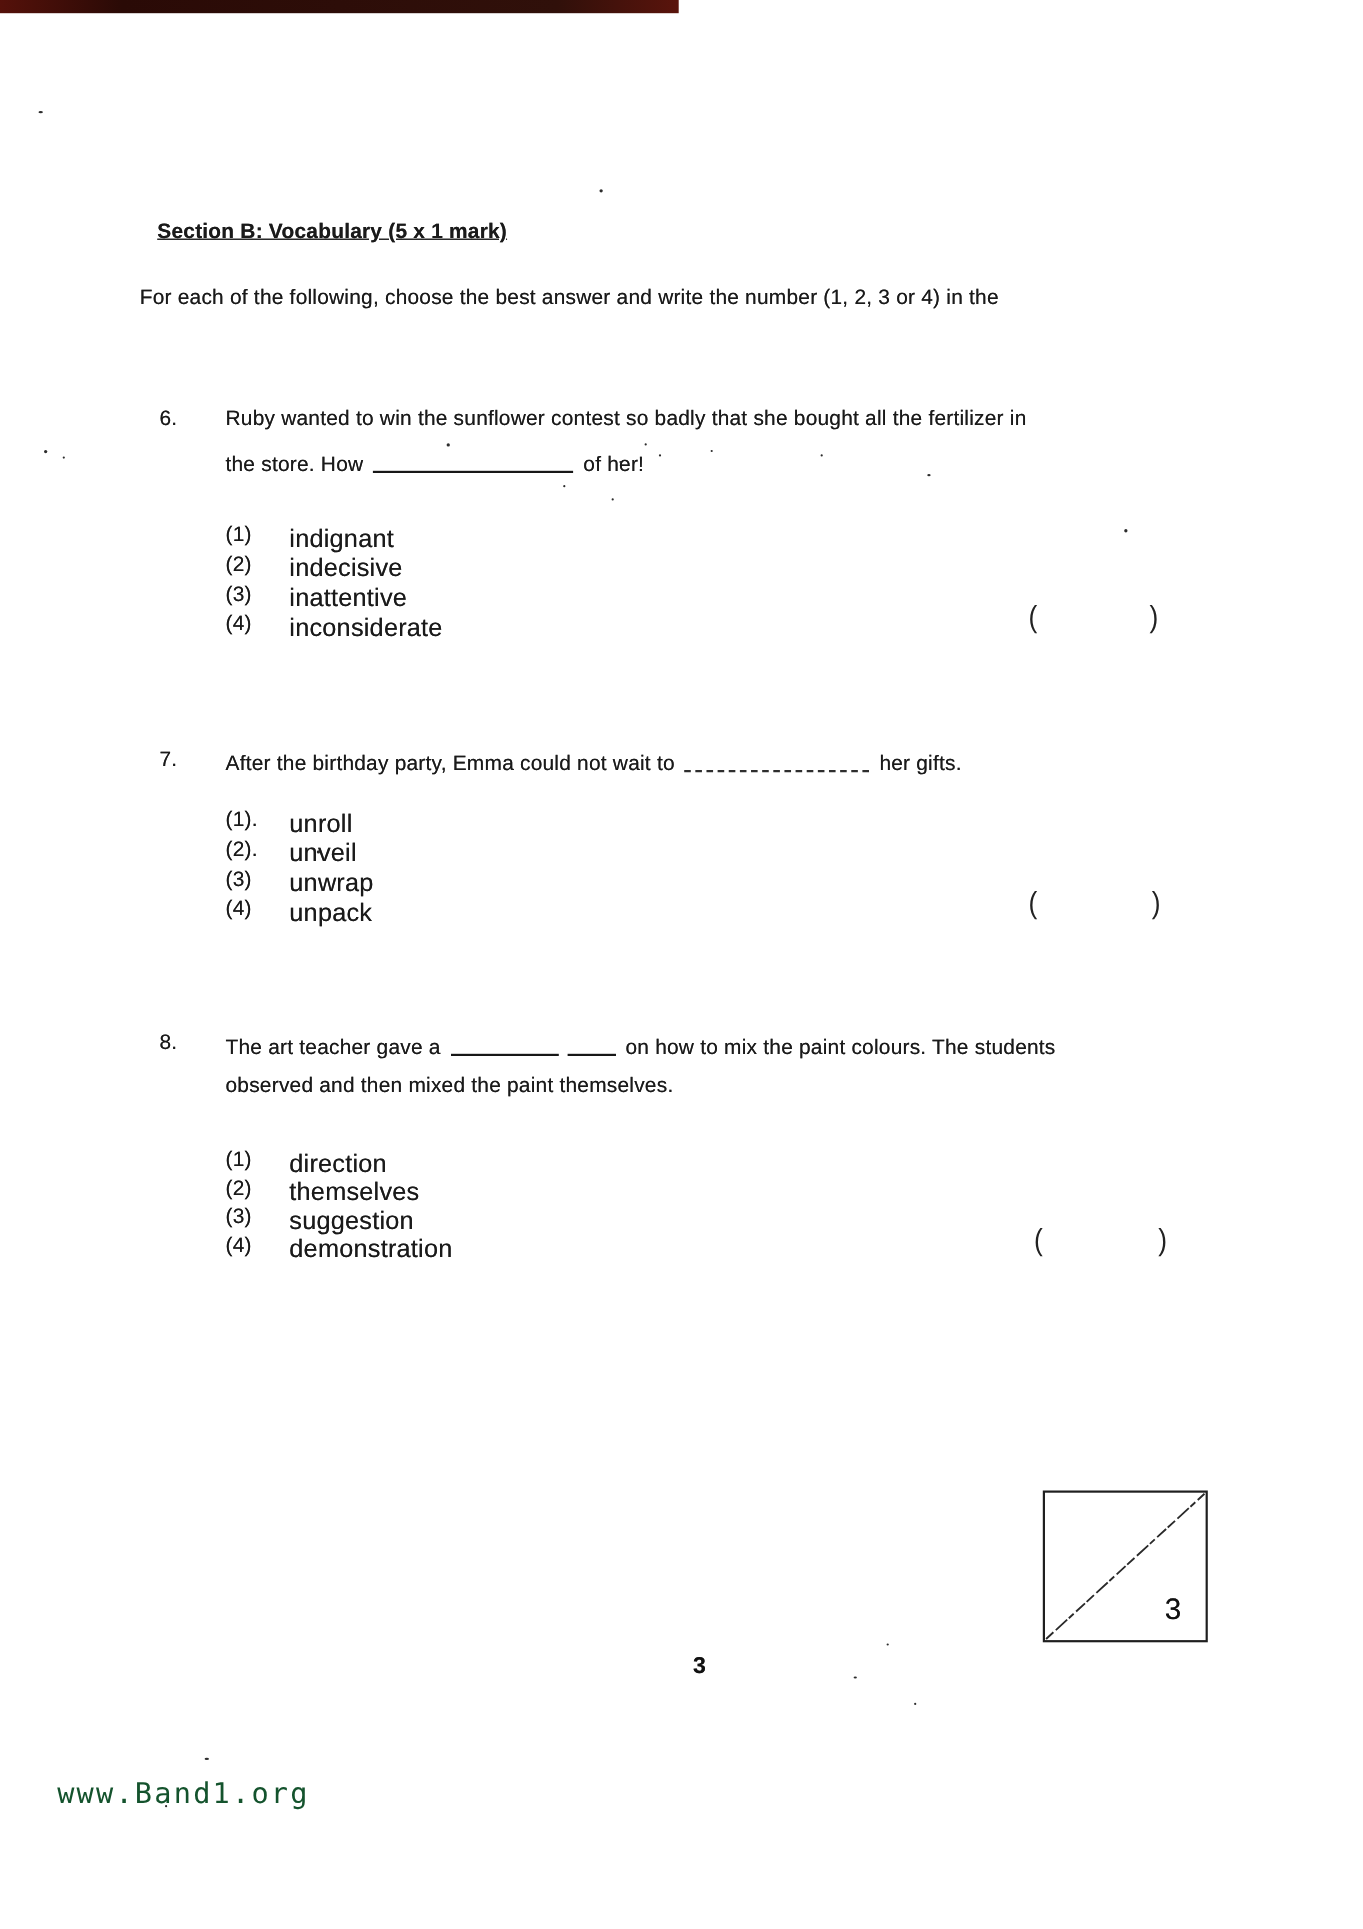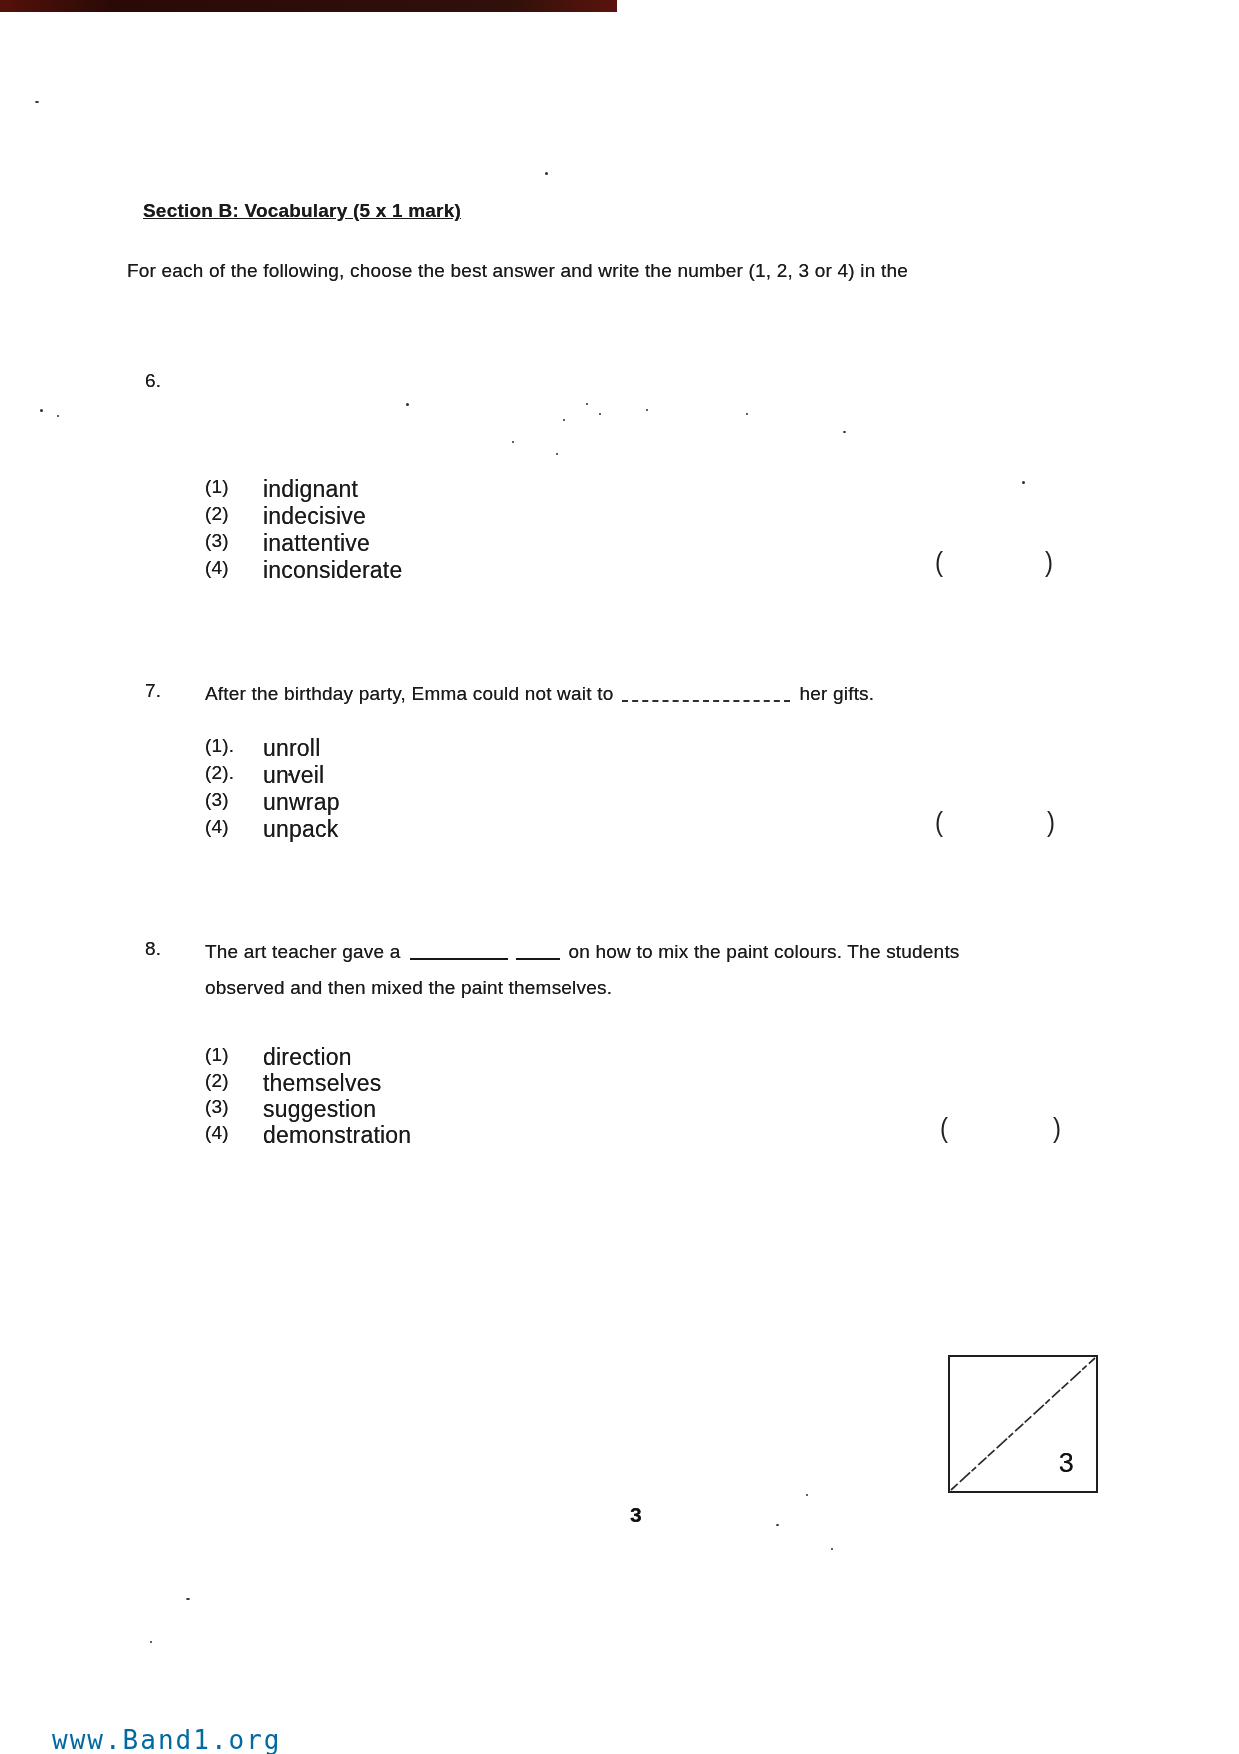"Ruby wanted to win the" div.q-line { html: none -> <div>Ruby wanted to win the sunflower contest so badly that she bought all the fertilizer in</div> }
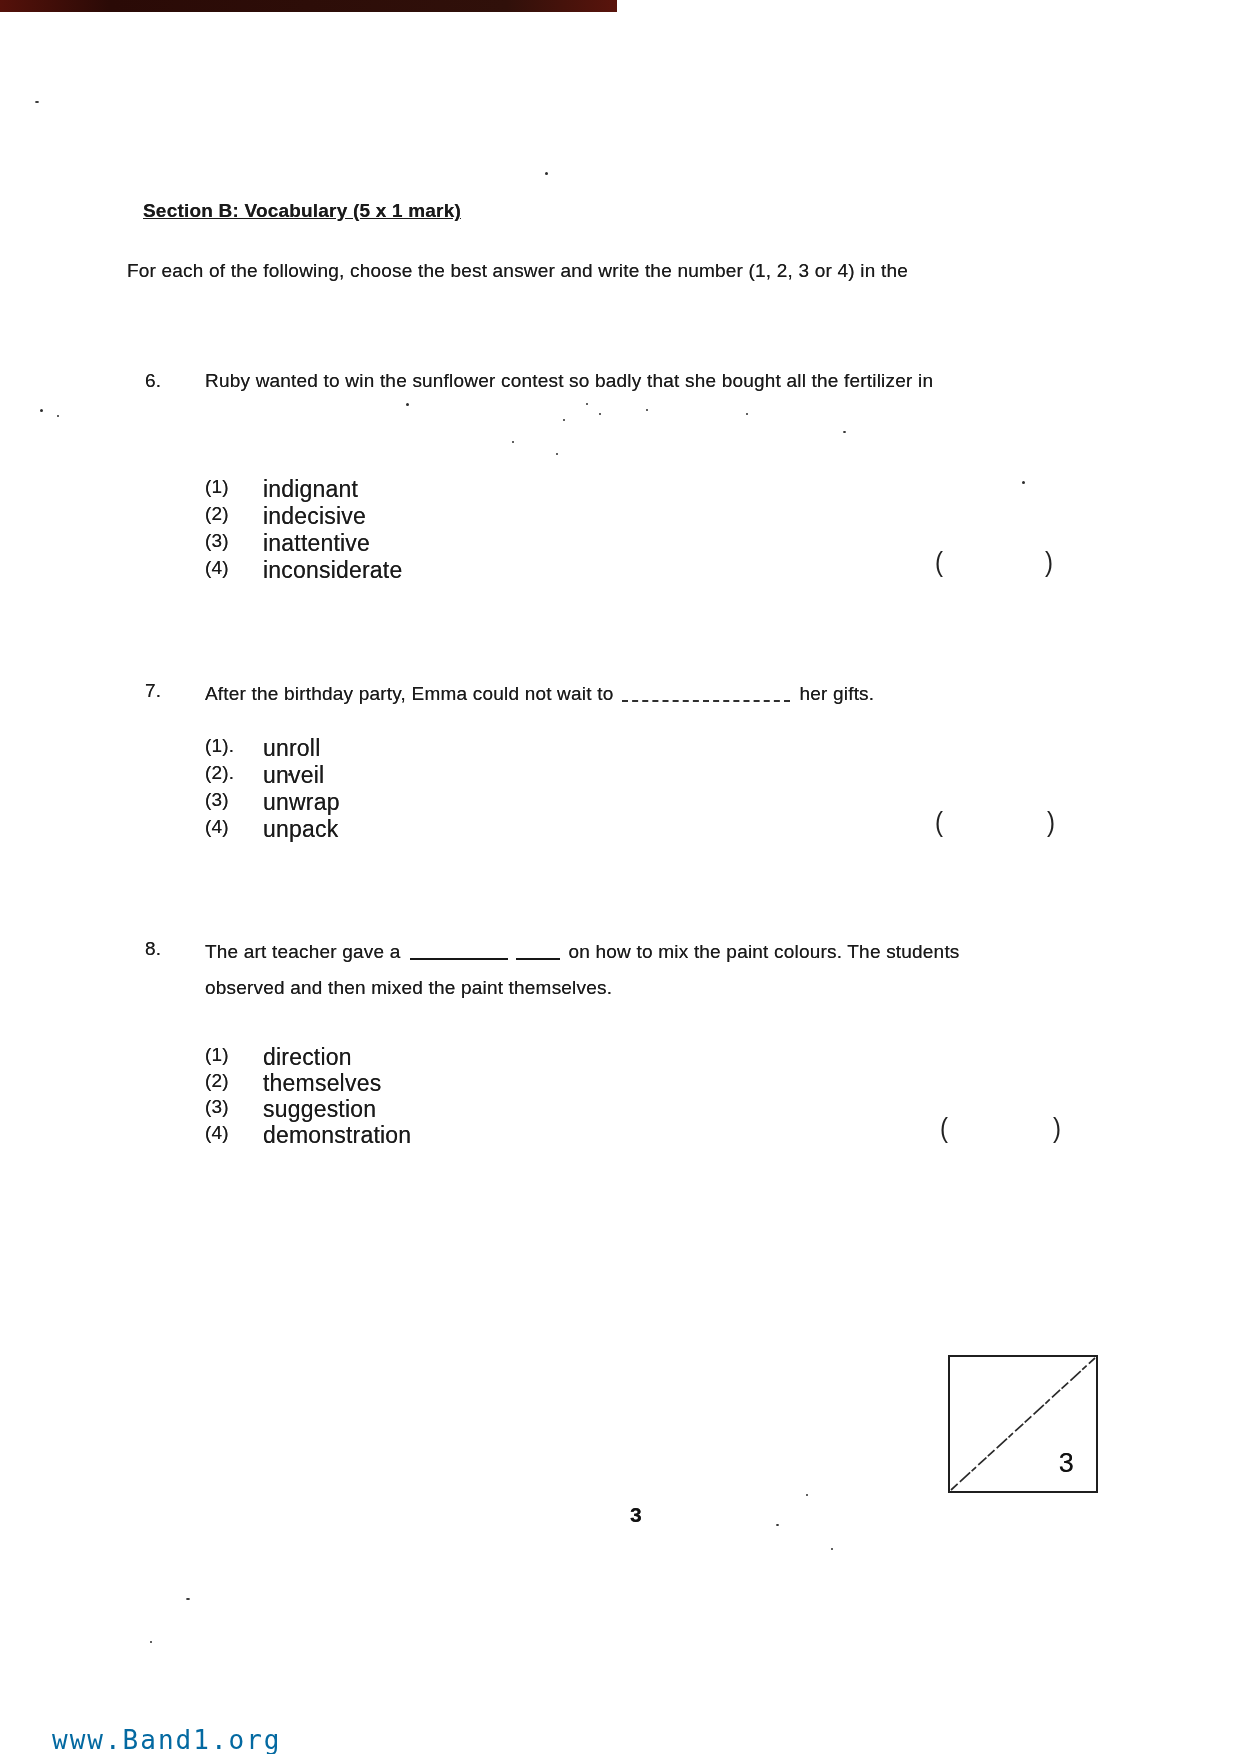"the store. How of her!" div.q-line { html: none -> <div> <span>the store. How</span><span></span><span>of her!</span> </div> }
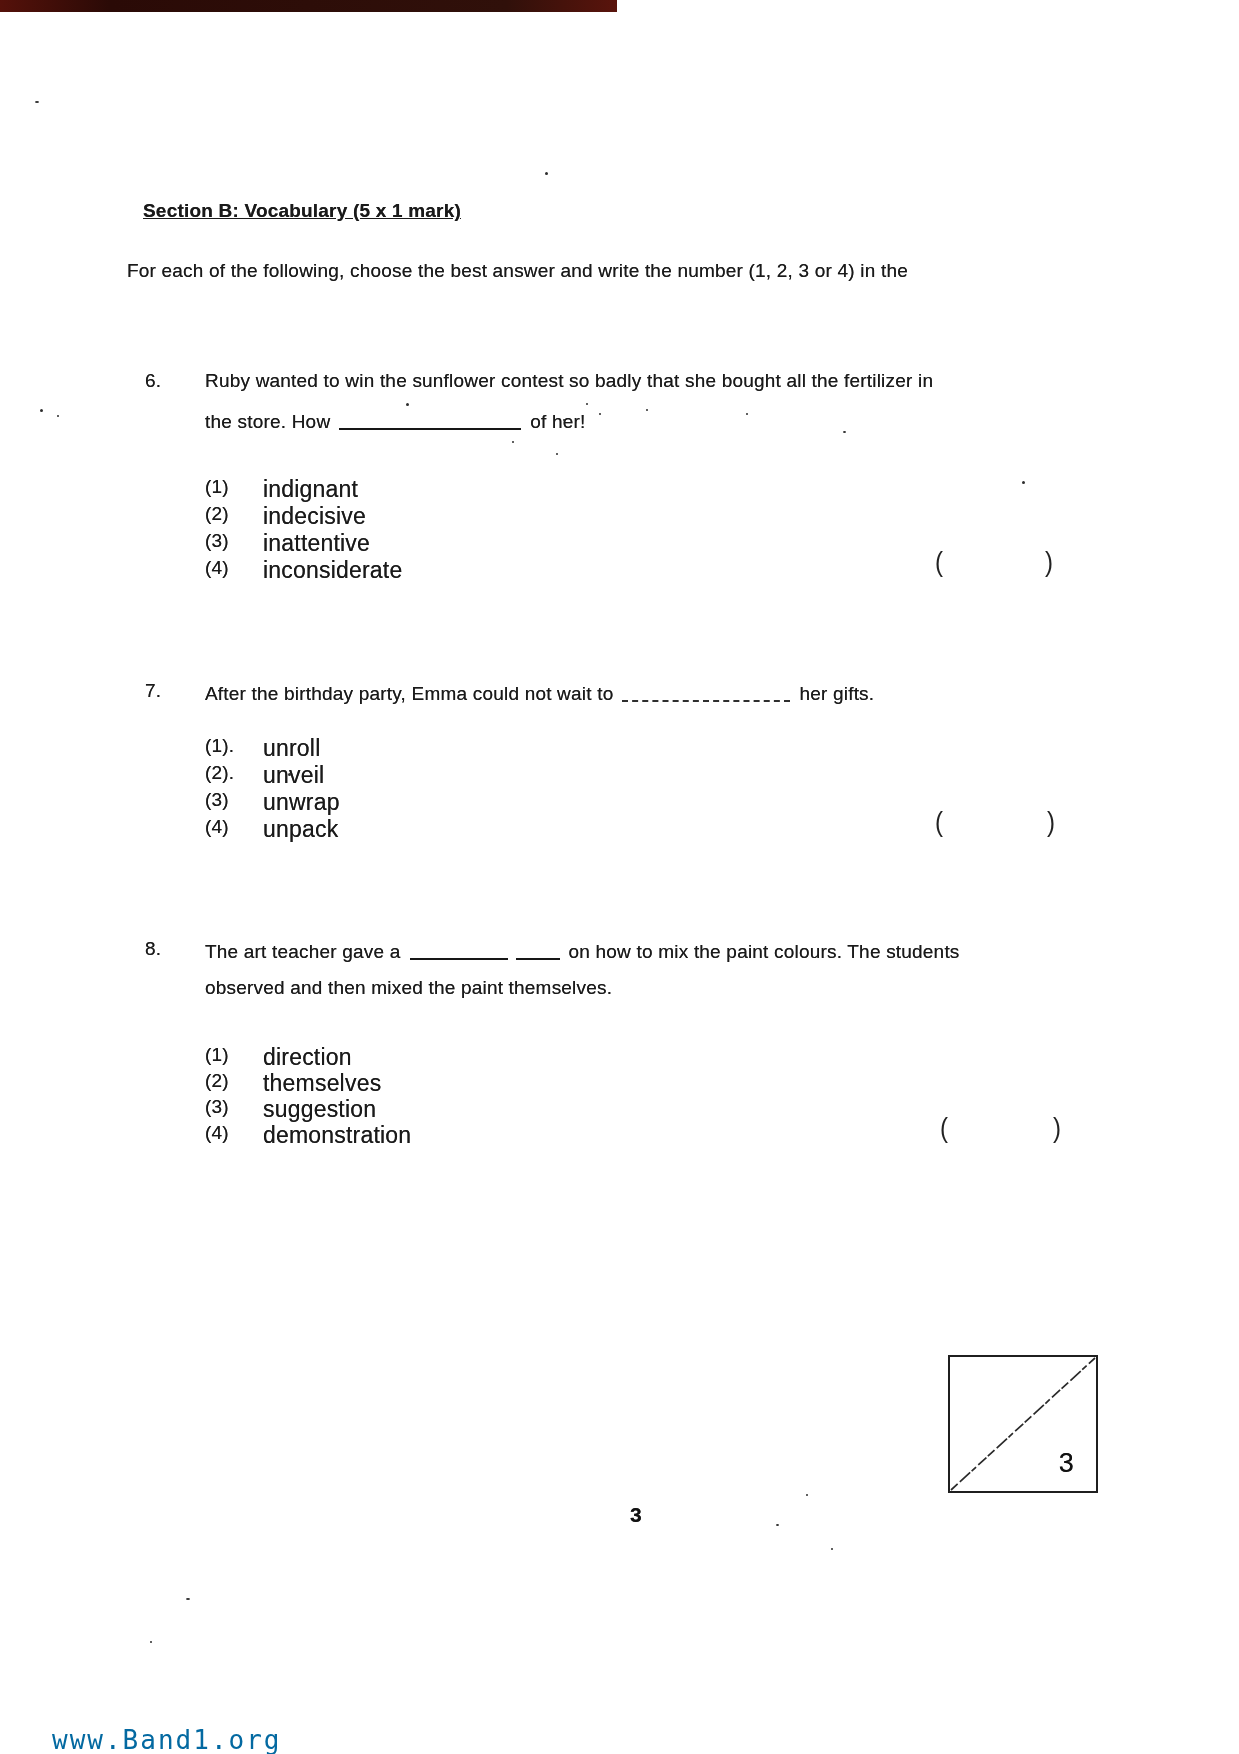"www.Band1.org" .watermark { color: #0369a1 -> #14532d; top: 1725px -> 1616px }
